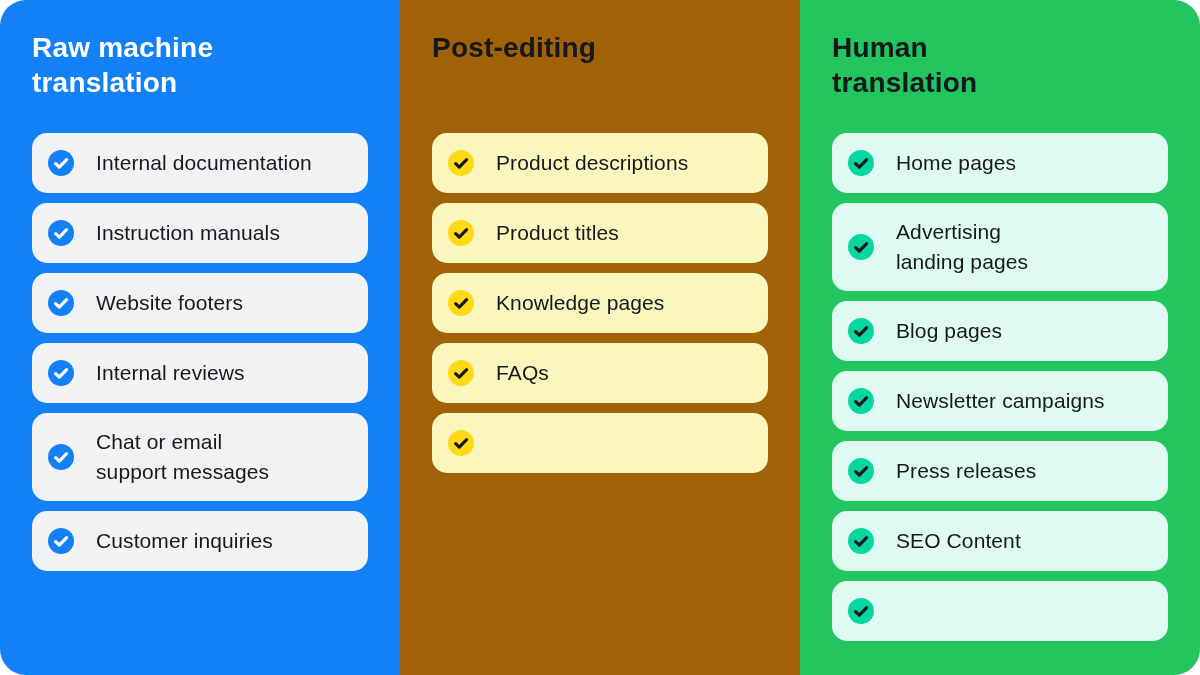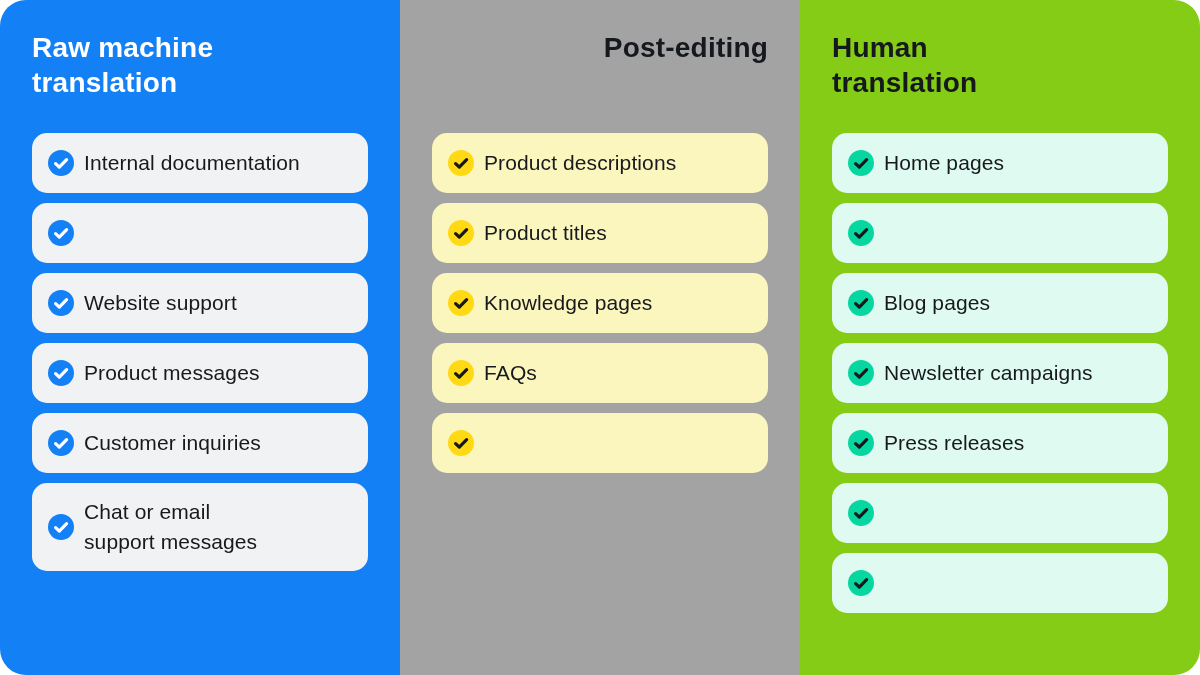"Post-editing" .col-yellow { background: #a3a3a3 -> #a16207; text-align: right -> none }
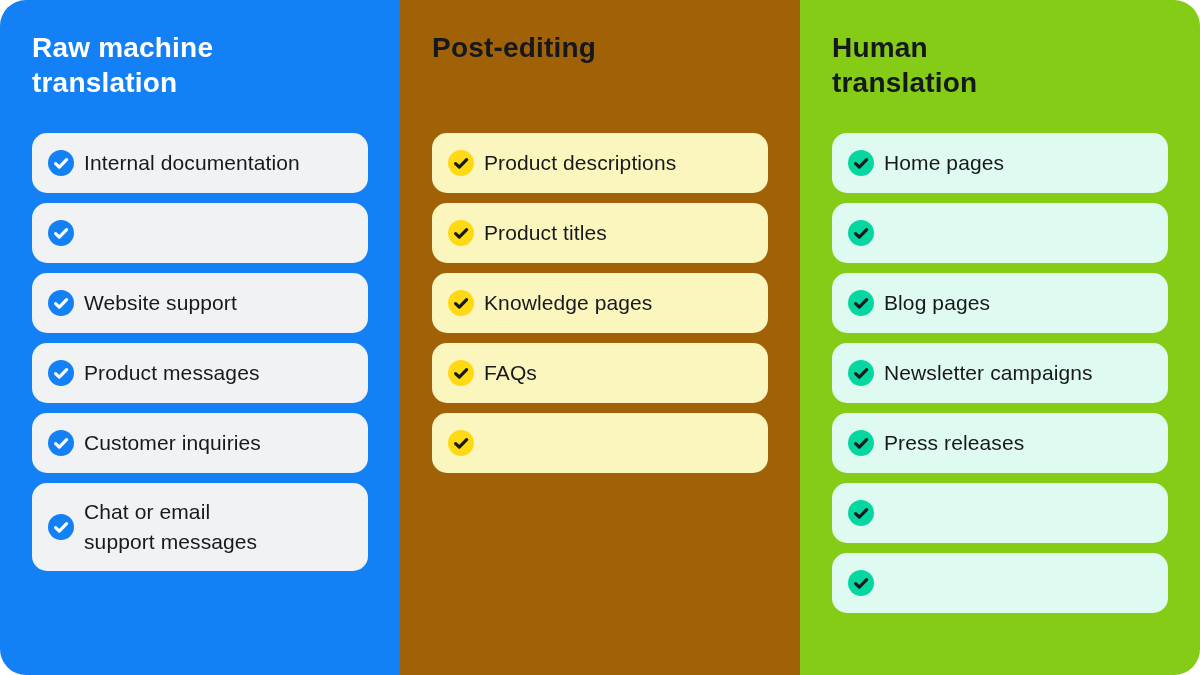"Human" .col-teal { background: #84cc16 -> #22c55e }
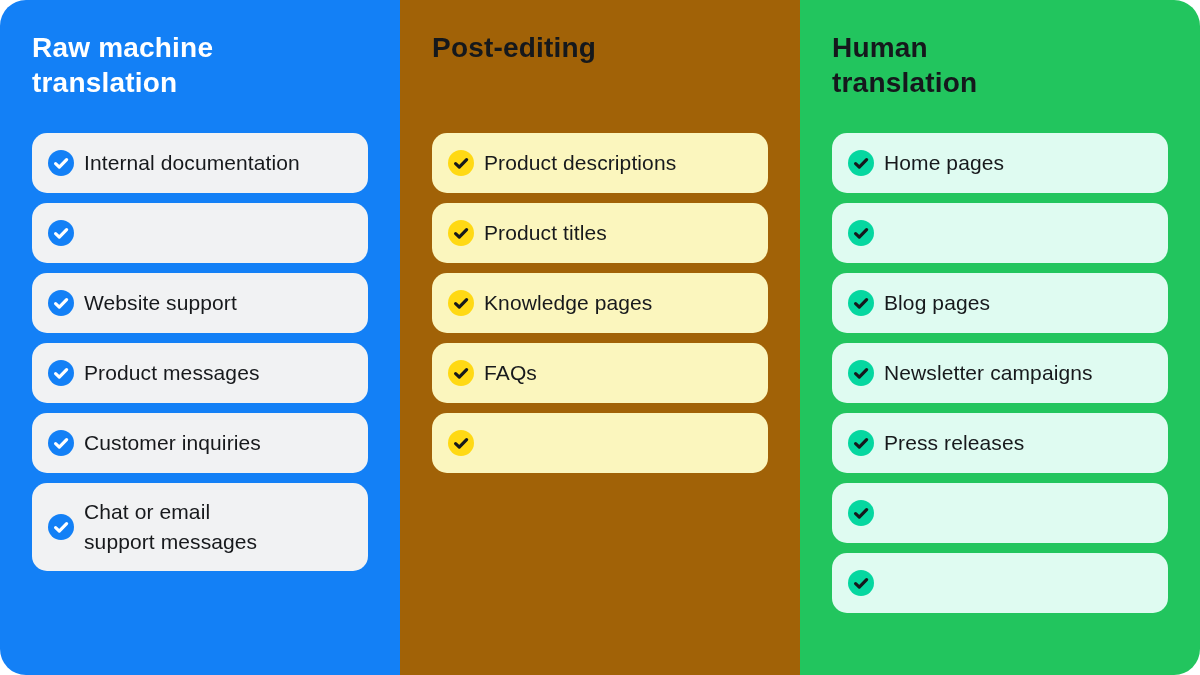"Internal documentation" .card { gap: 10px -> 22px }
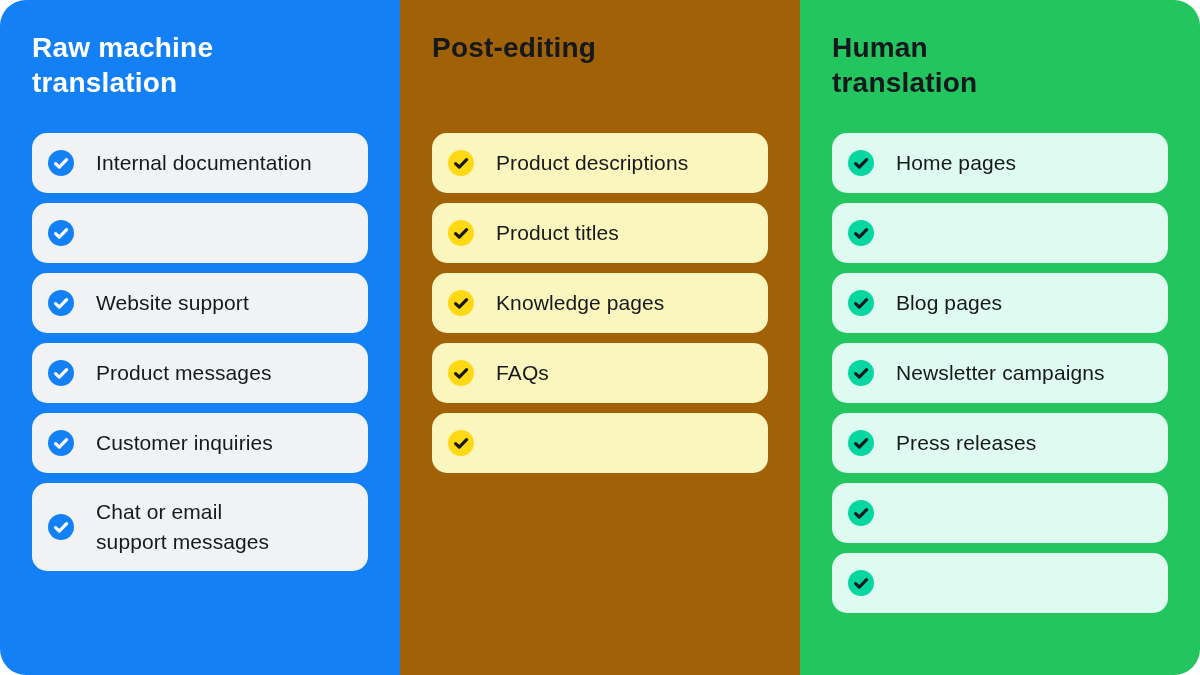"Instruction manuals" span.card-label { html: none -> <span>Instruction manuals</span> }
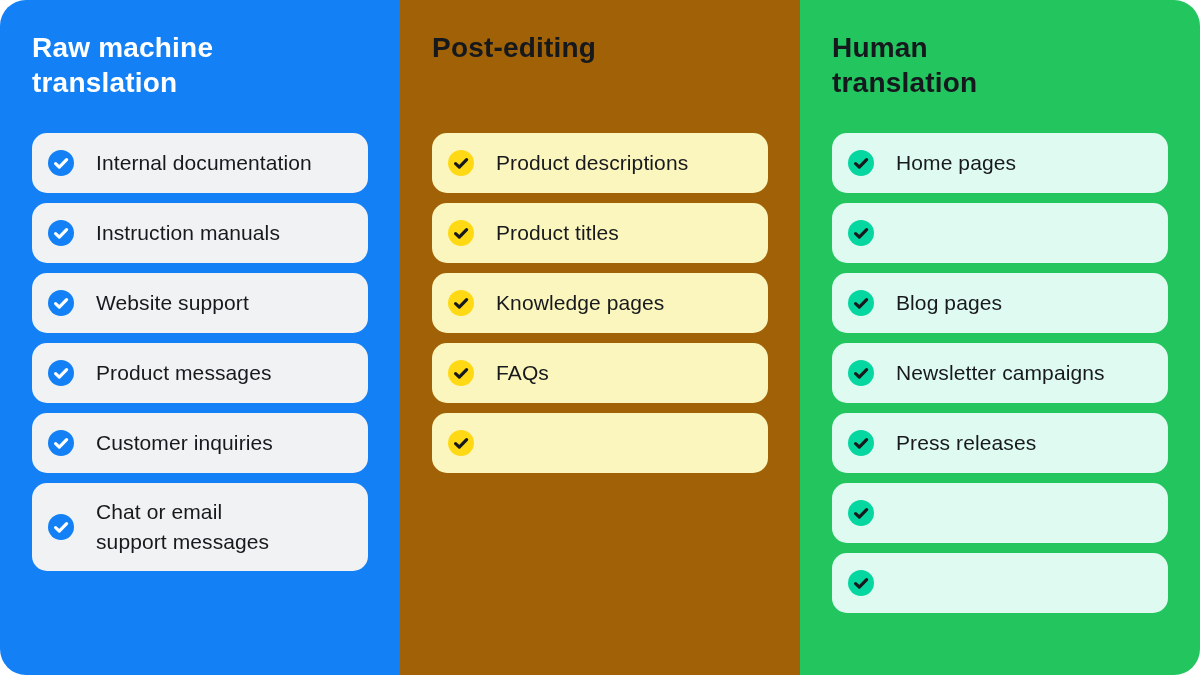"Advertising" span.card-label { html: none -> <span>Advertising landing pages</span> }
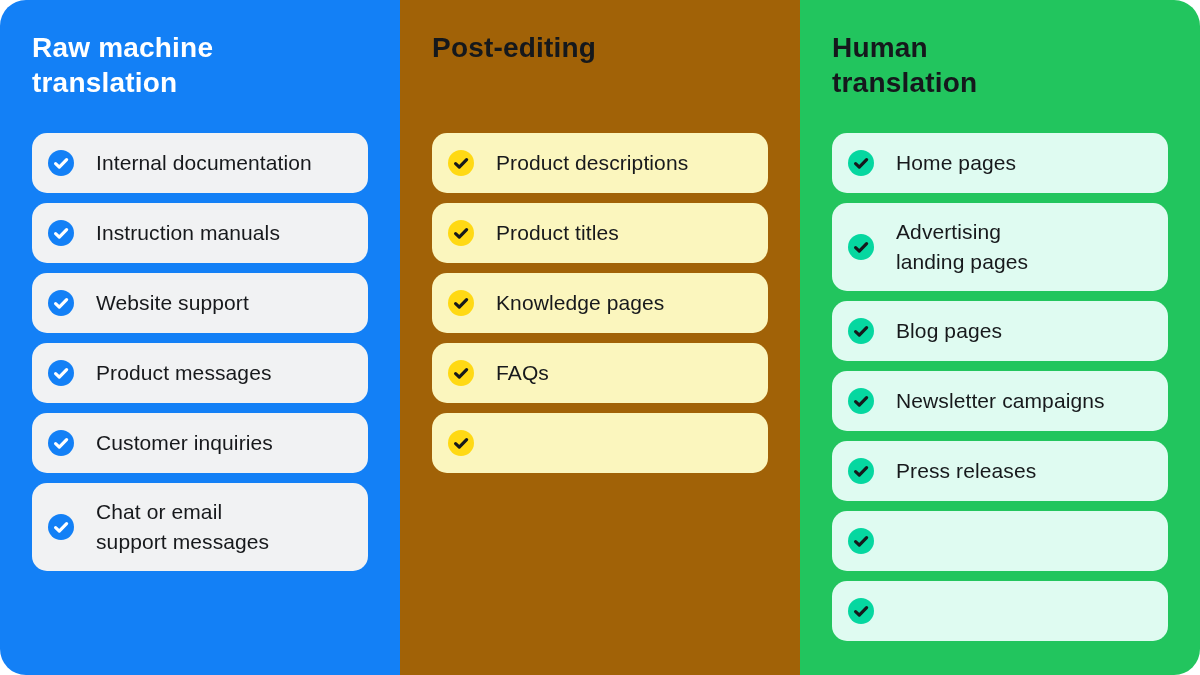"Website support" span.card-label { text: support -> footers }
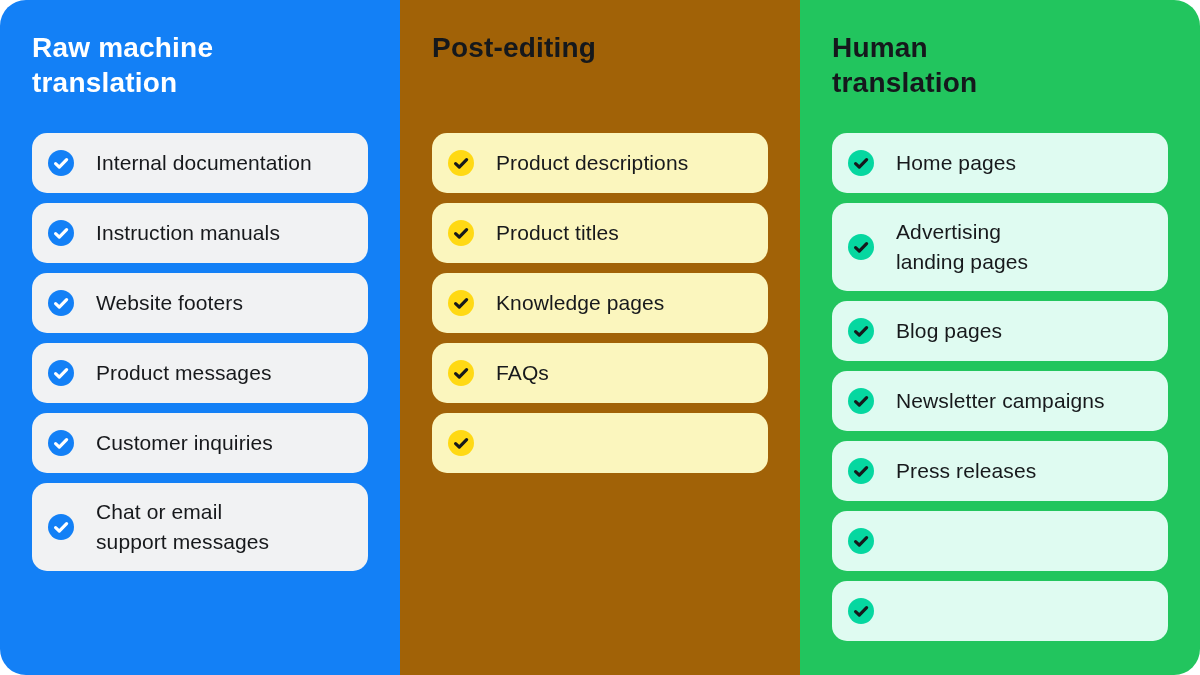"Product messages" span.card-label { text: Product messages -> Internal reviews }
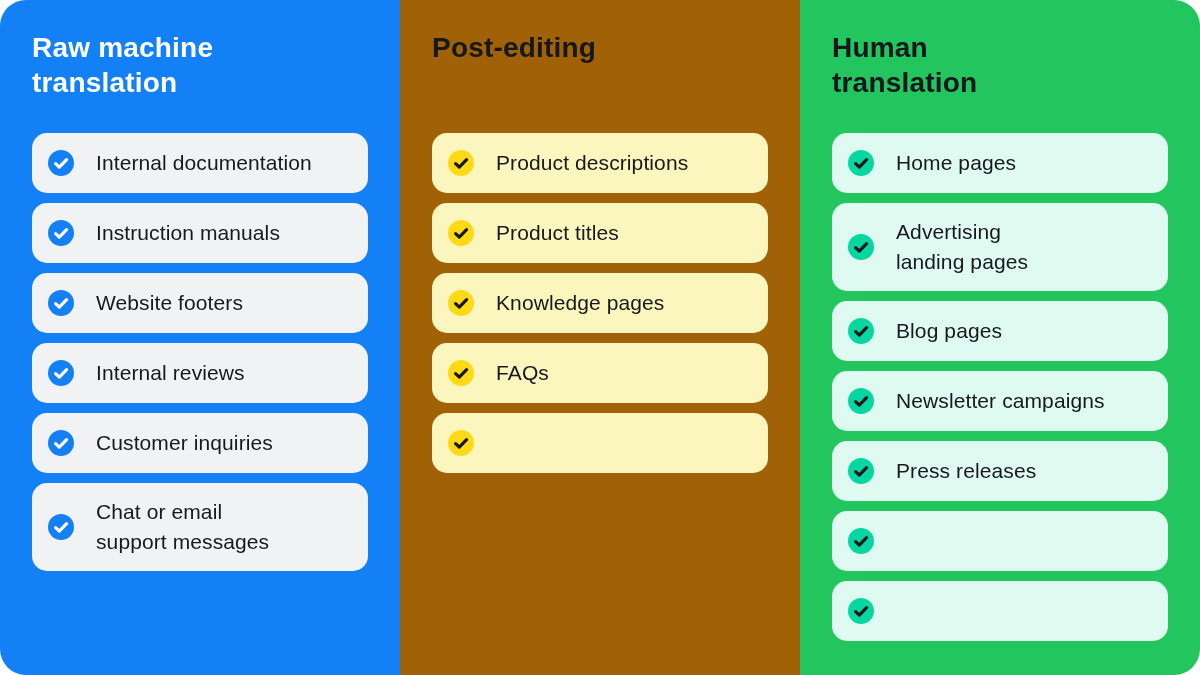"Customer inquiries" div.card { order: before "Chat or email" -> after "Chat or email" }
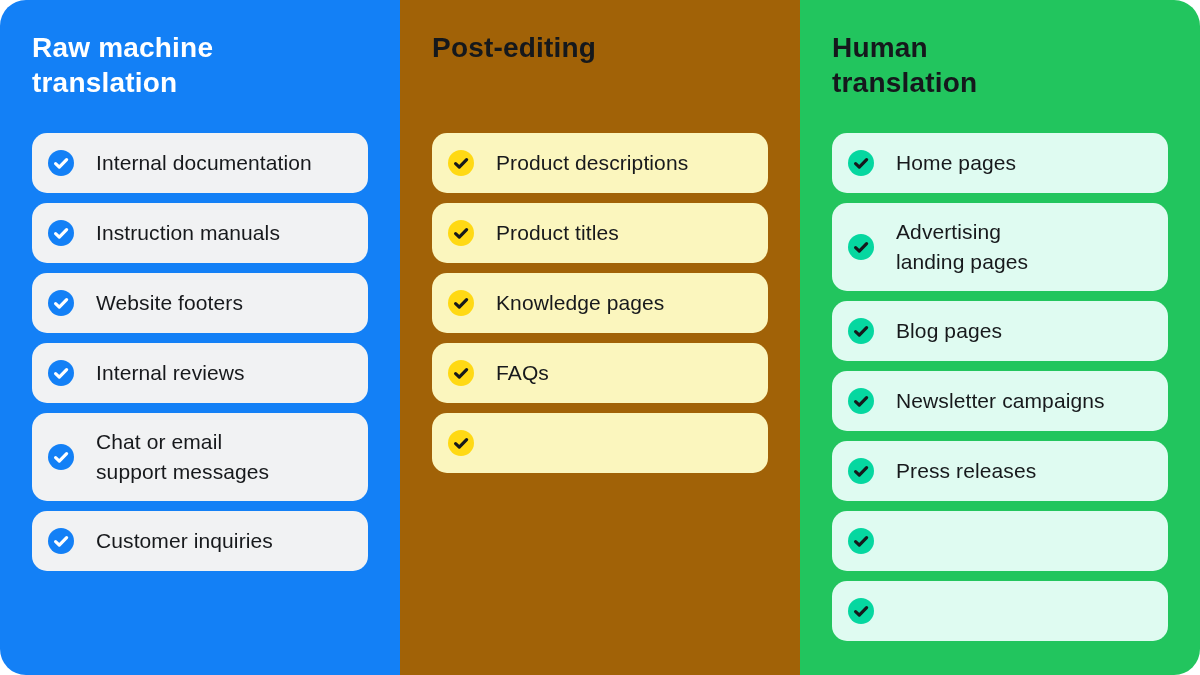"SEO Content" span.card-label { html: none -> <span>SEO Content</span> }
